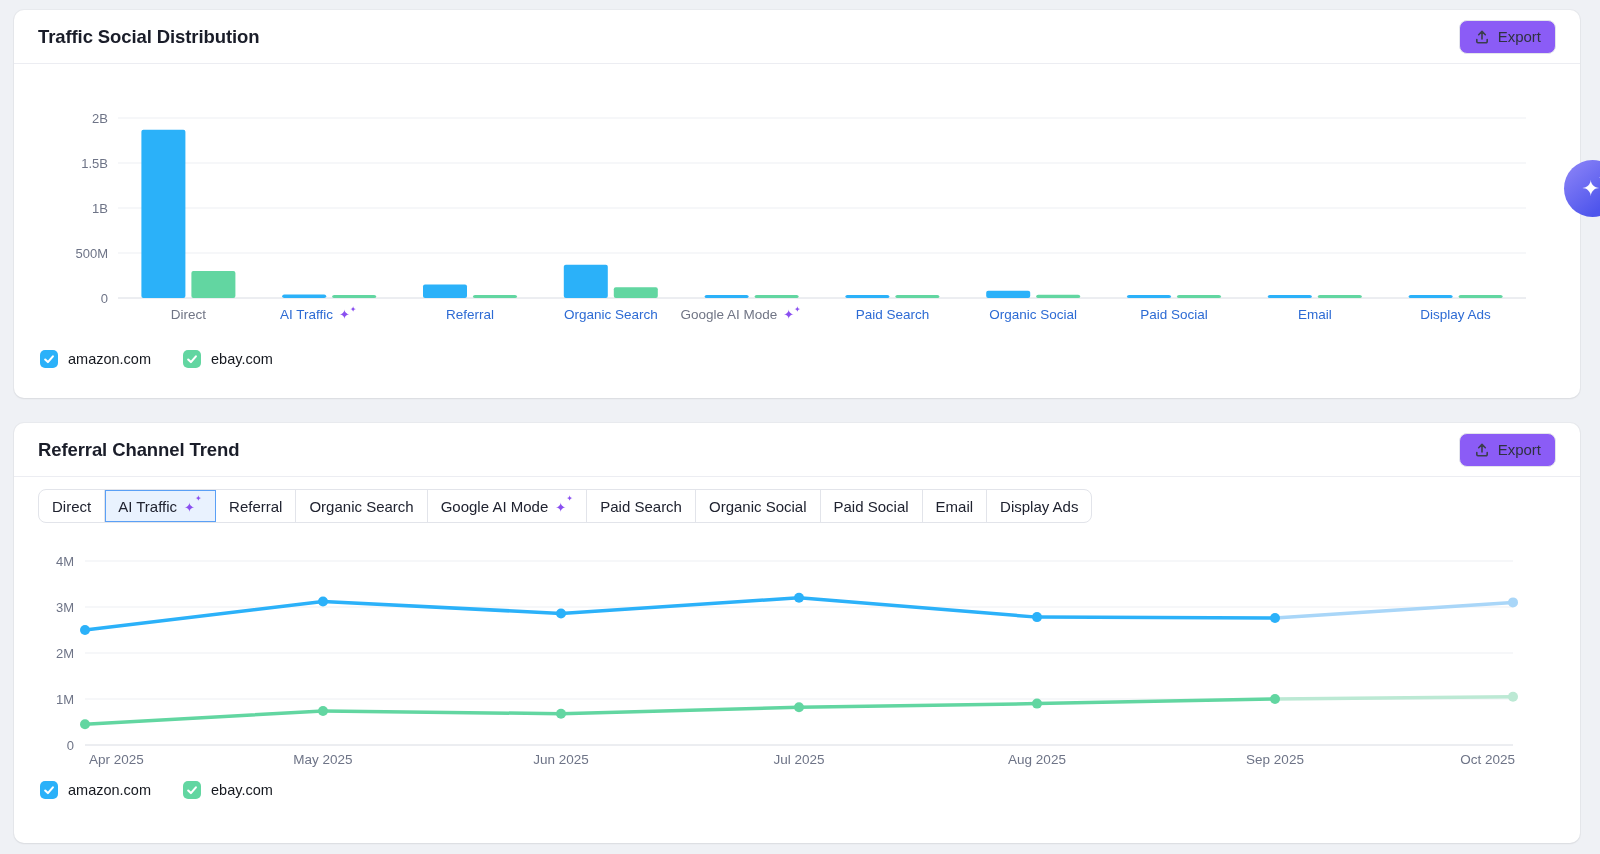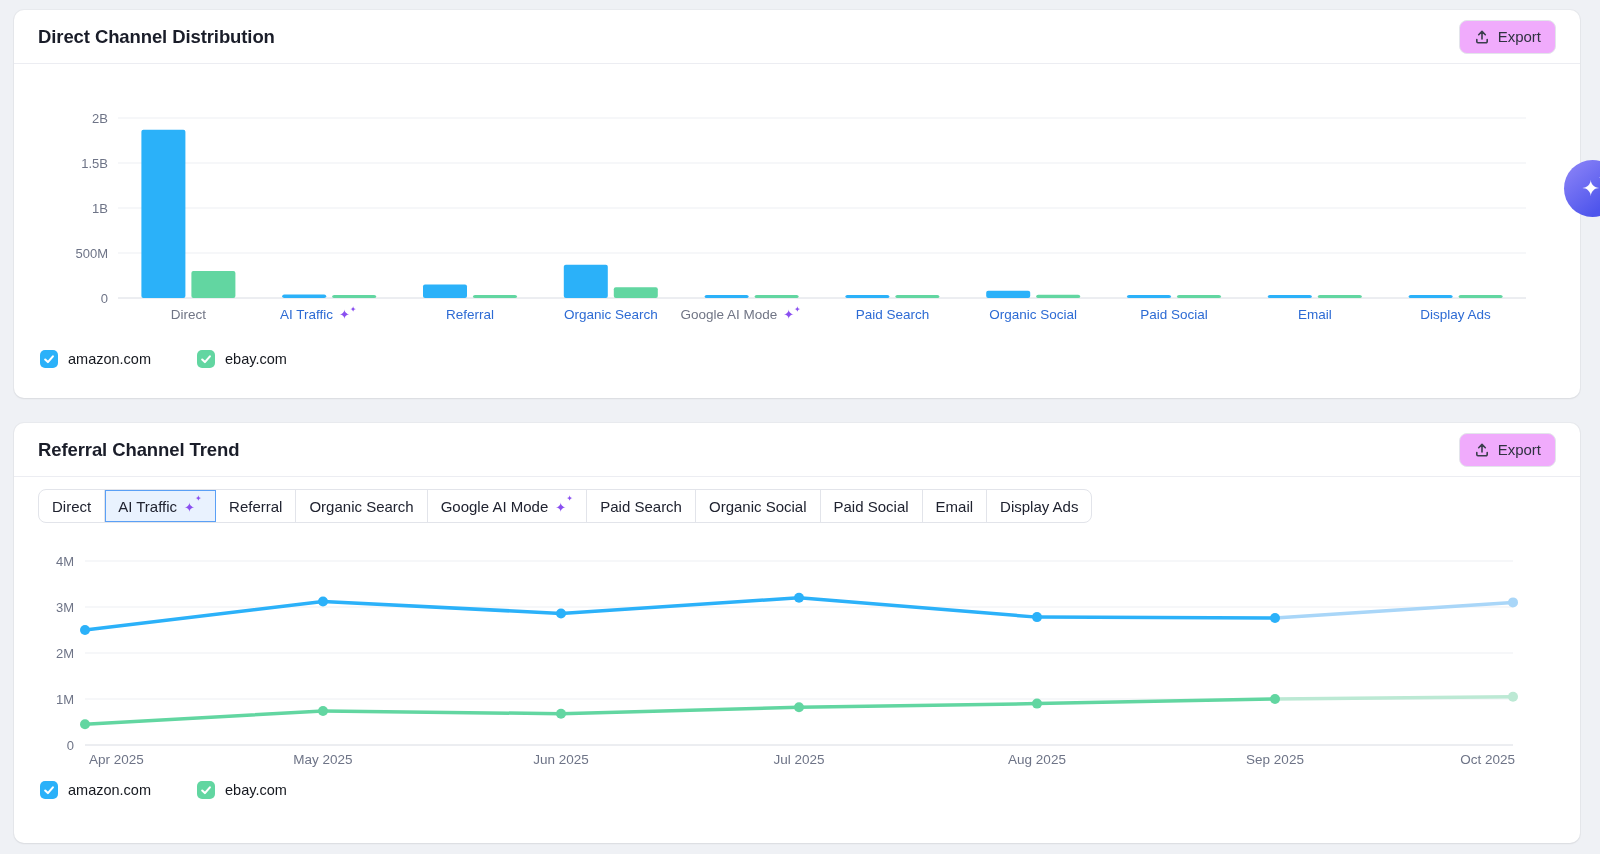"Direct Channel Distribution" h2.card-title { text: Direct Channel -> Traffic Social }
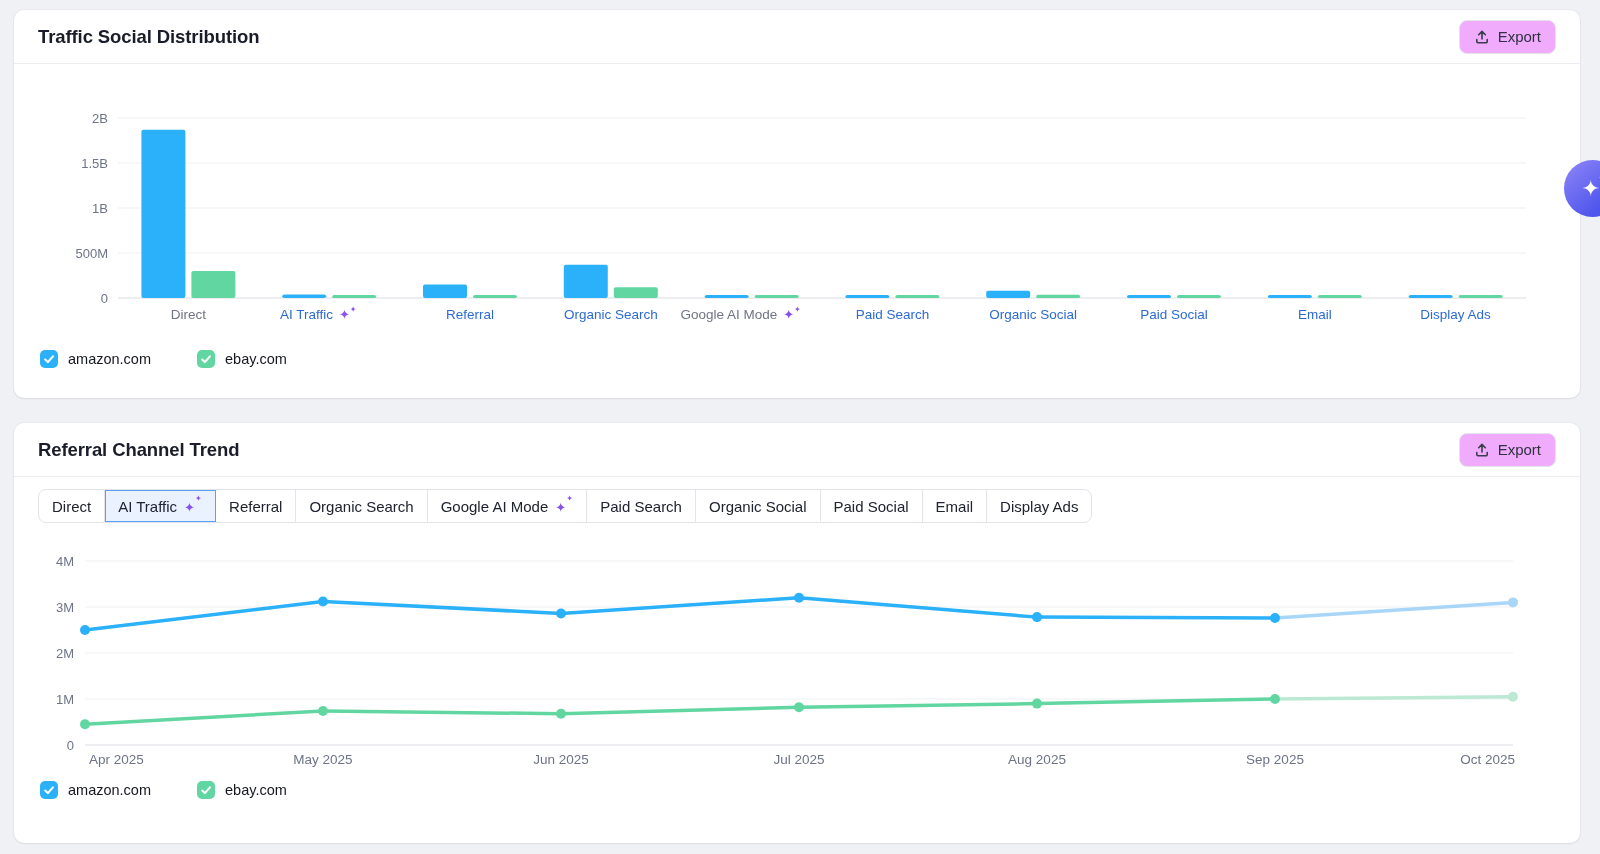"Export" .export-btn { background: #f0abfc -> #8b5cf6 }
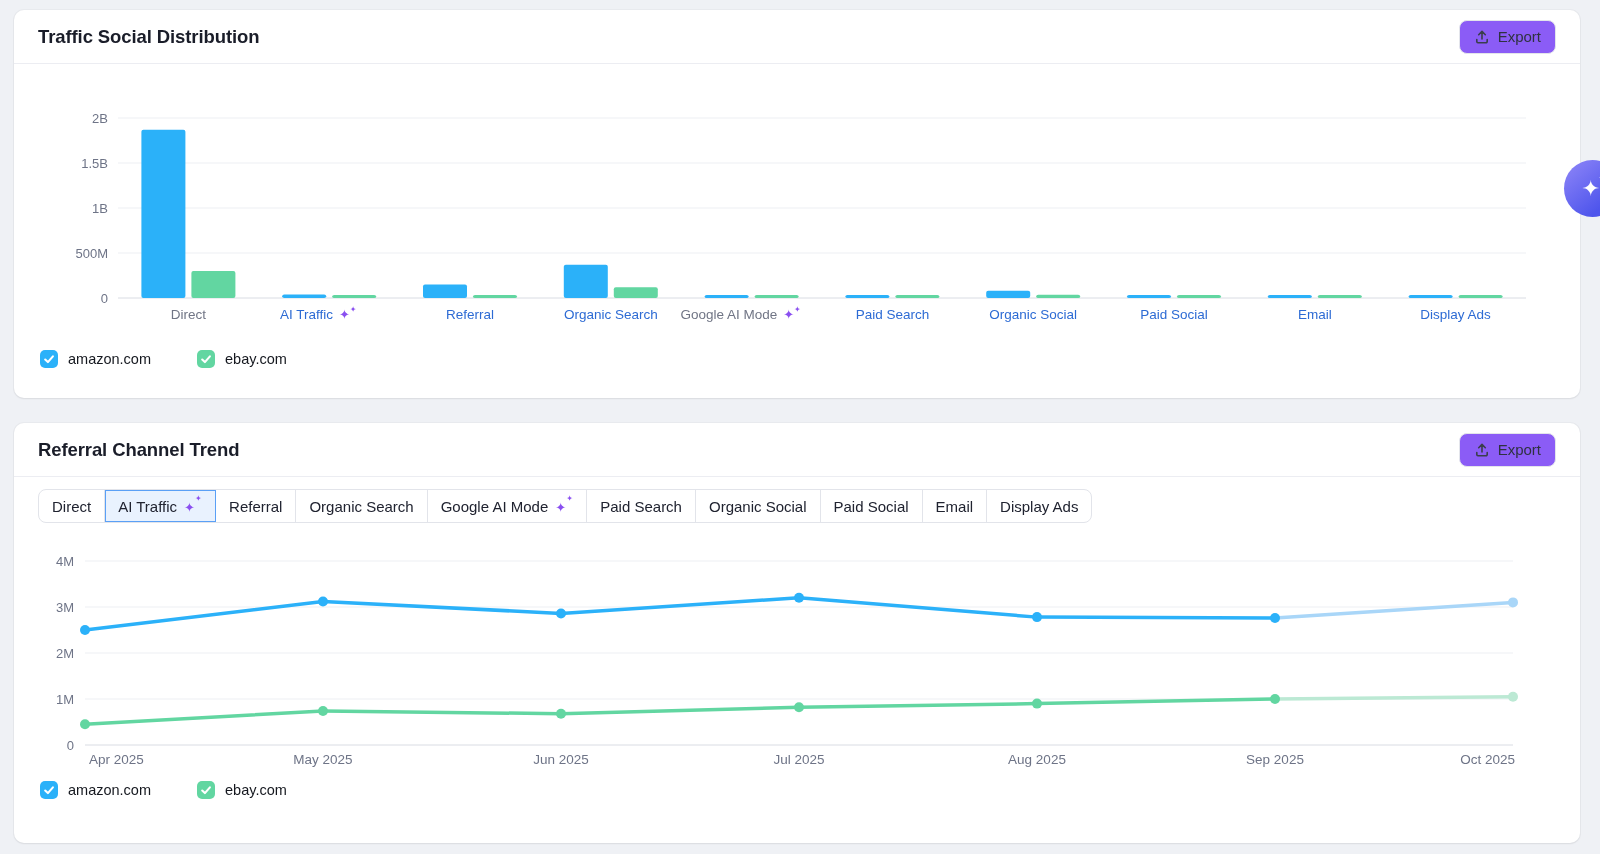"amazon.com" .legend { gap: 46px -> 32px }
